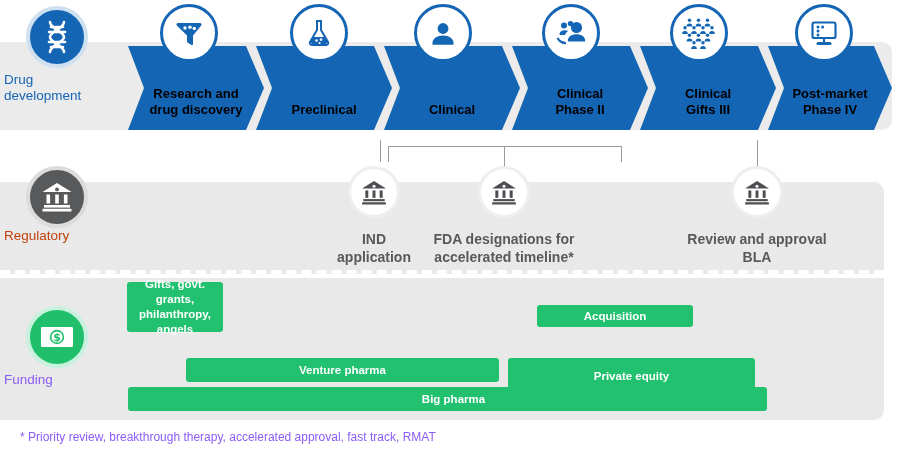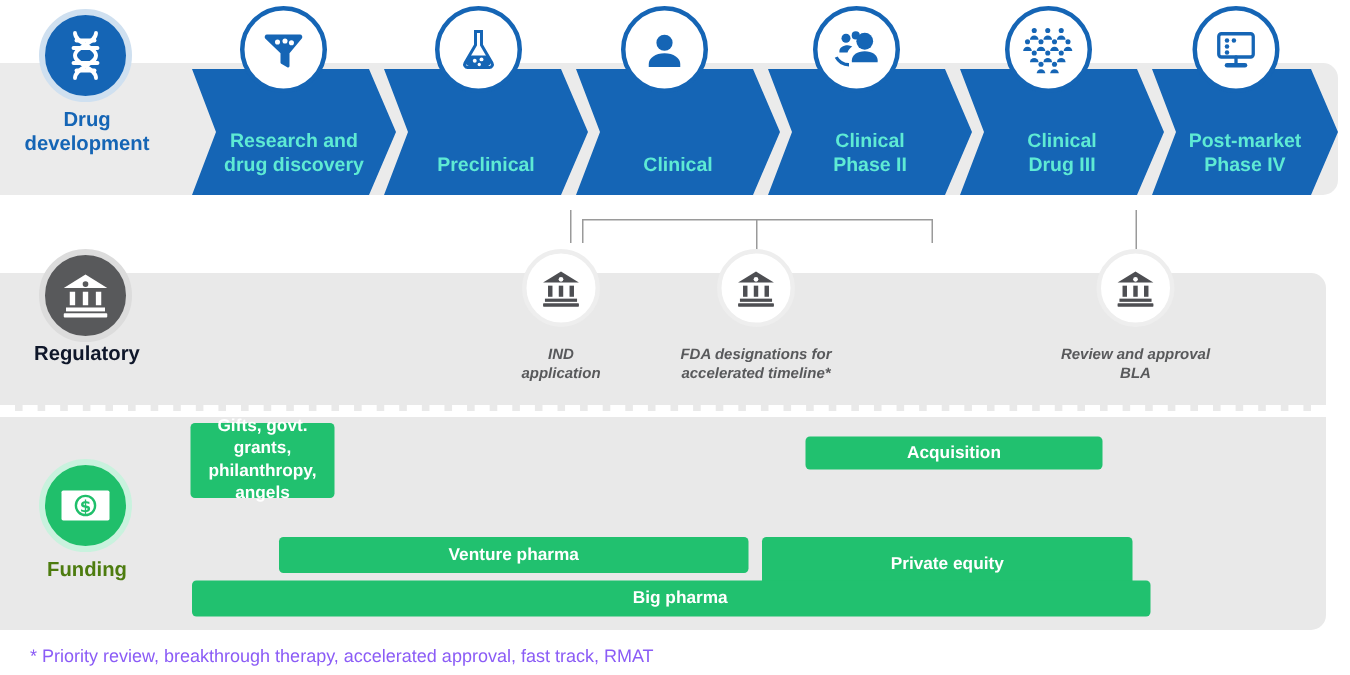"Drug" .stage-label { font-weight: bold -> normal; text-align: center -> none }
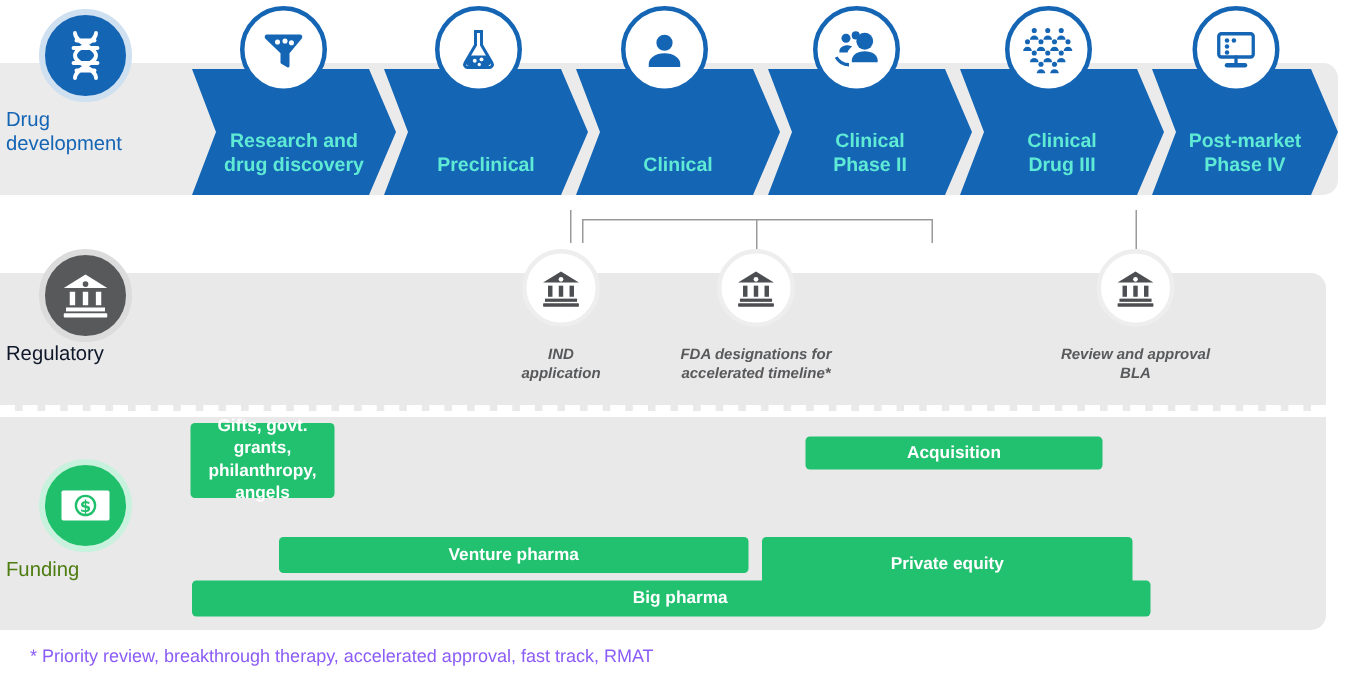"Research and" .chev-text { color: #5eead4 -> #000000 }
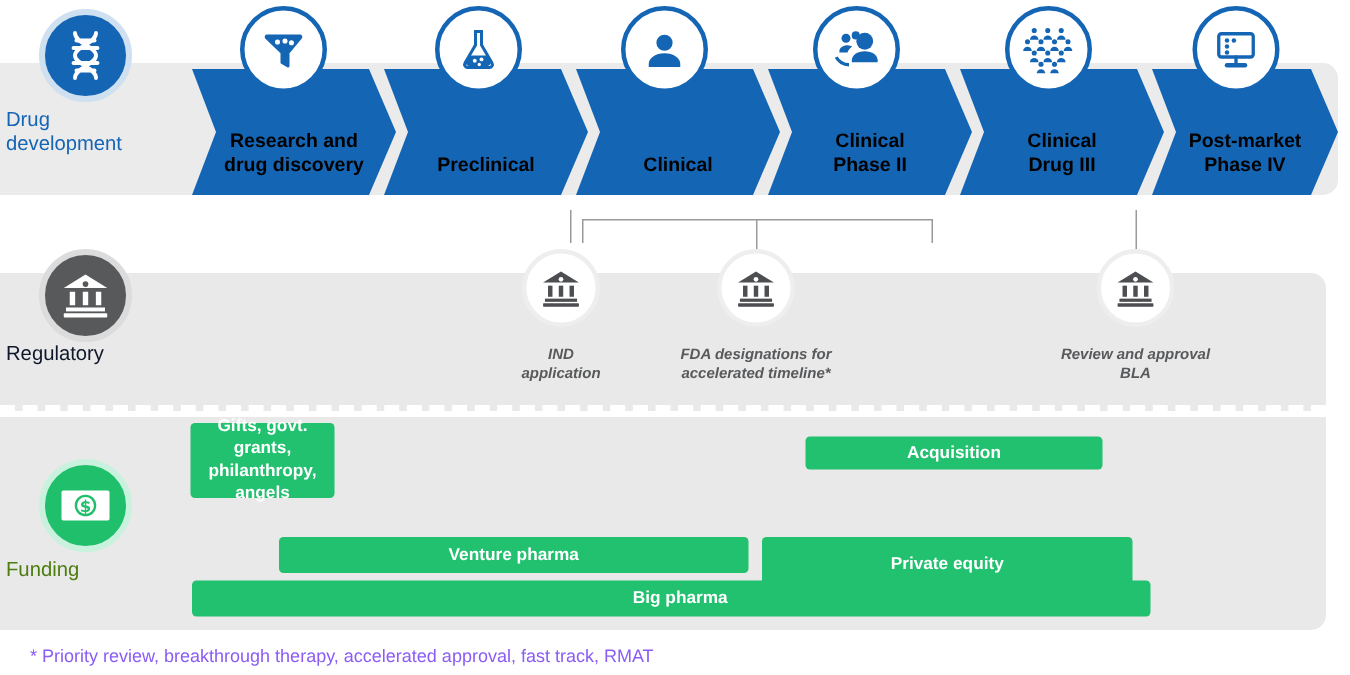"Drug III" div { text: Drug -> Gifts }
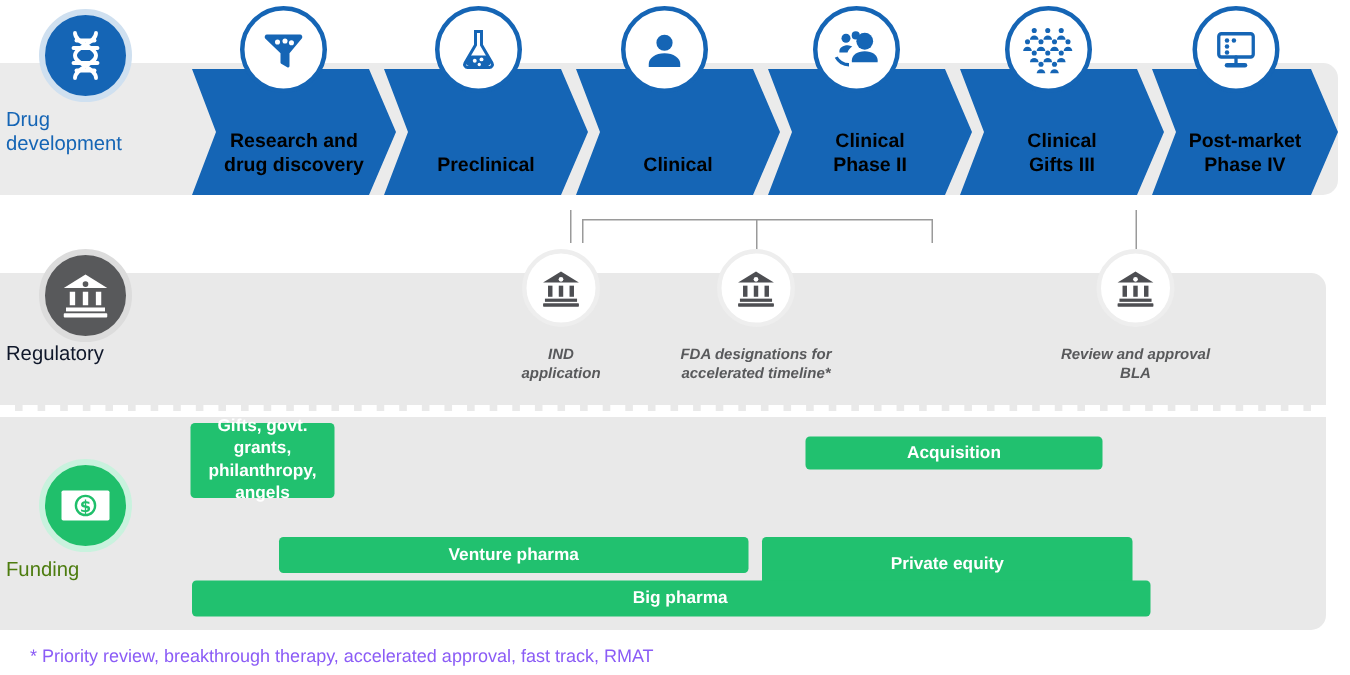"Regulatory" .lbl-reg { color: #0f172a -> #c2410c }
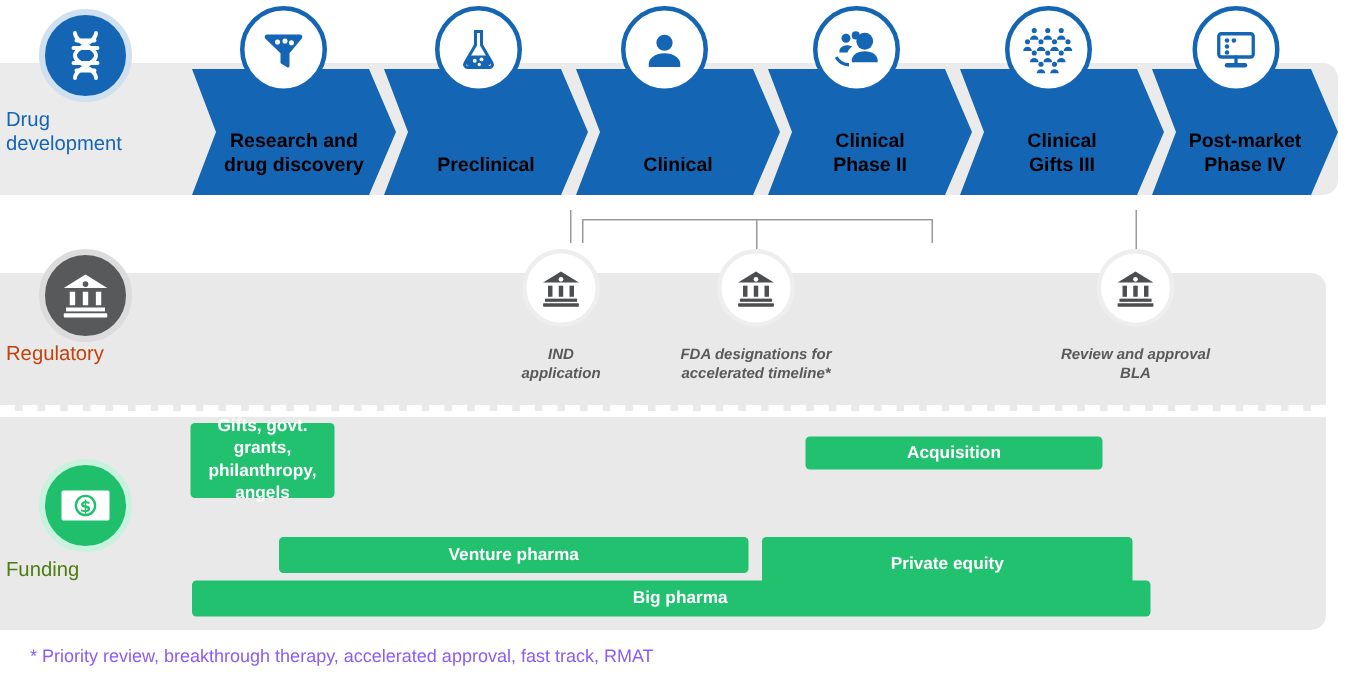"IND" .reg-text { font-size: 10px -> 14px; font-style: italic -> none }
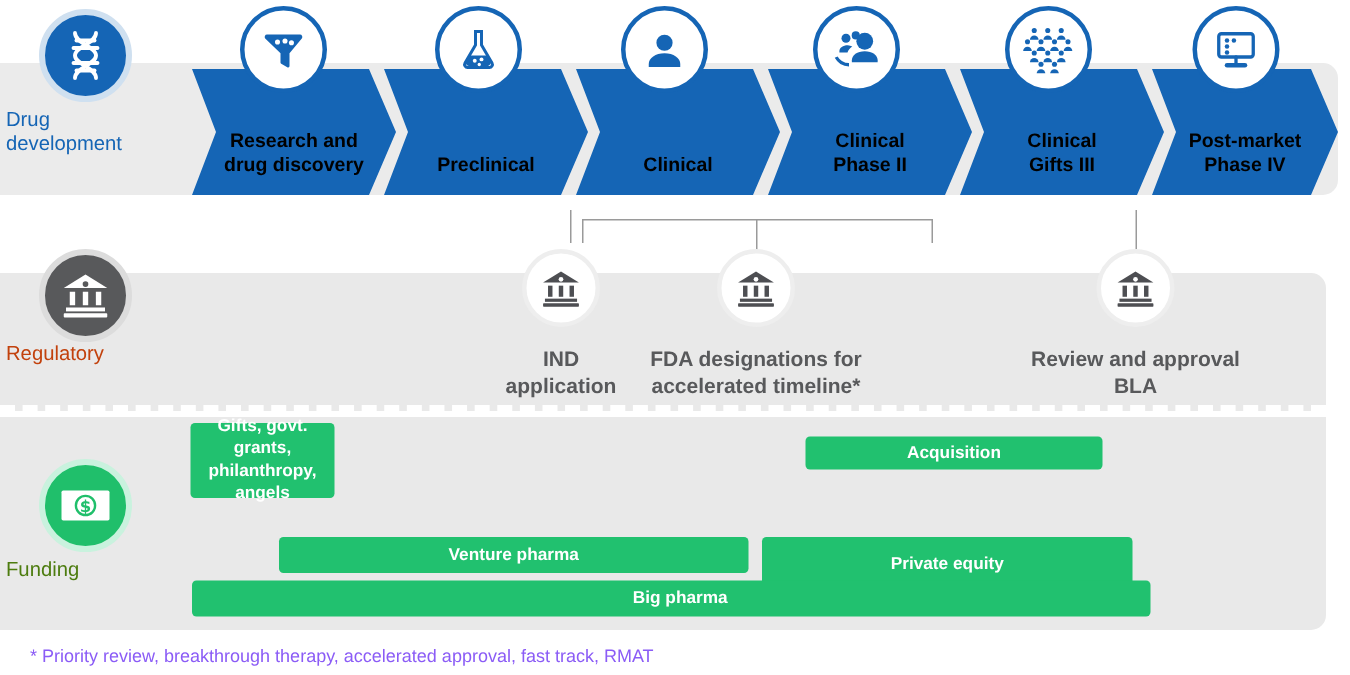"Acquisition" div.fbar { top: 291px -> 305px; width: 198px -> 156px }
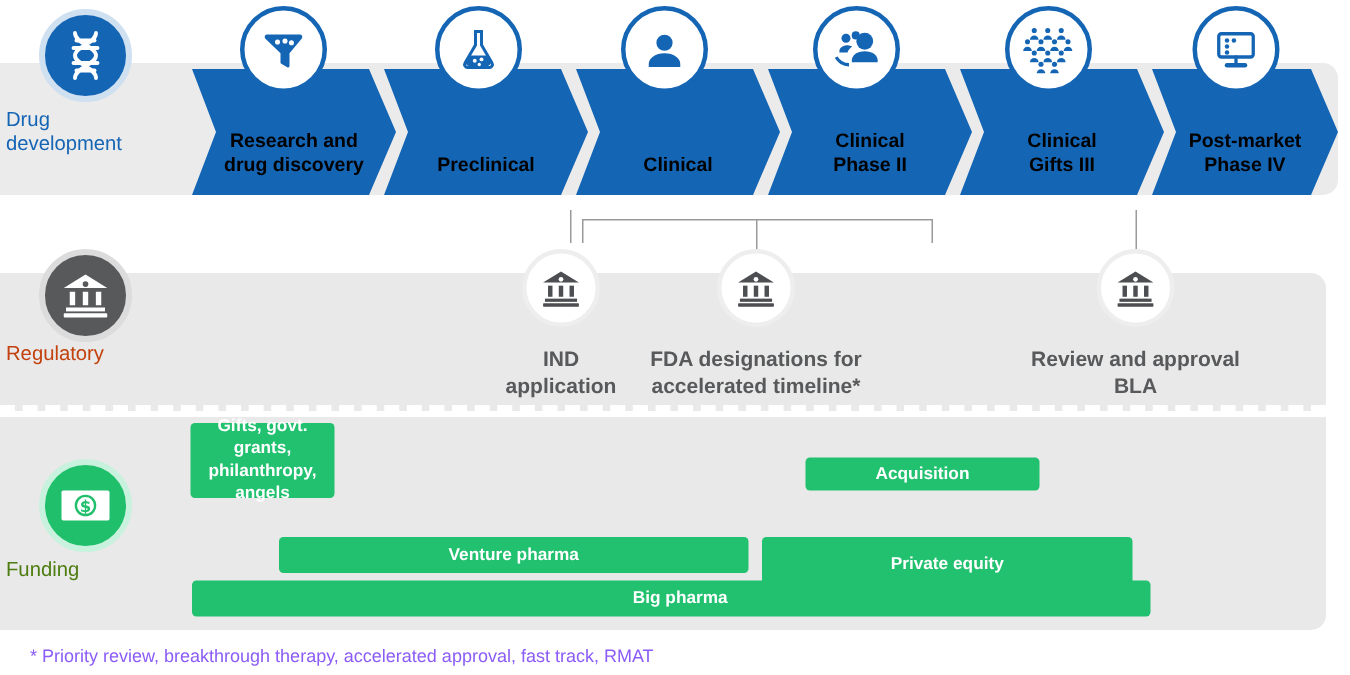"Funding" .lbl-fund { color: #4d7c0f -> #8b5cf6 }
